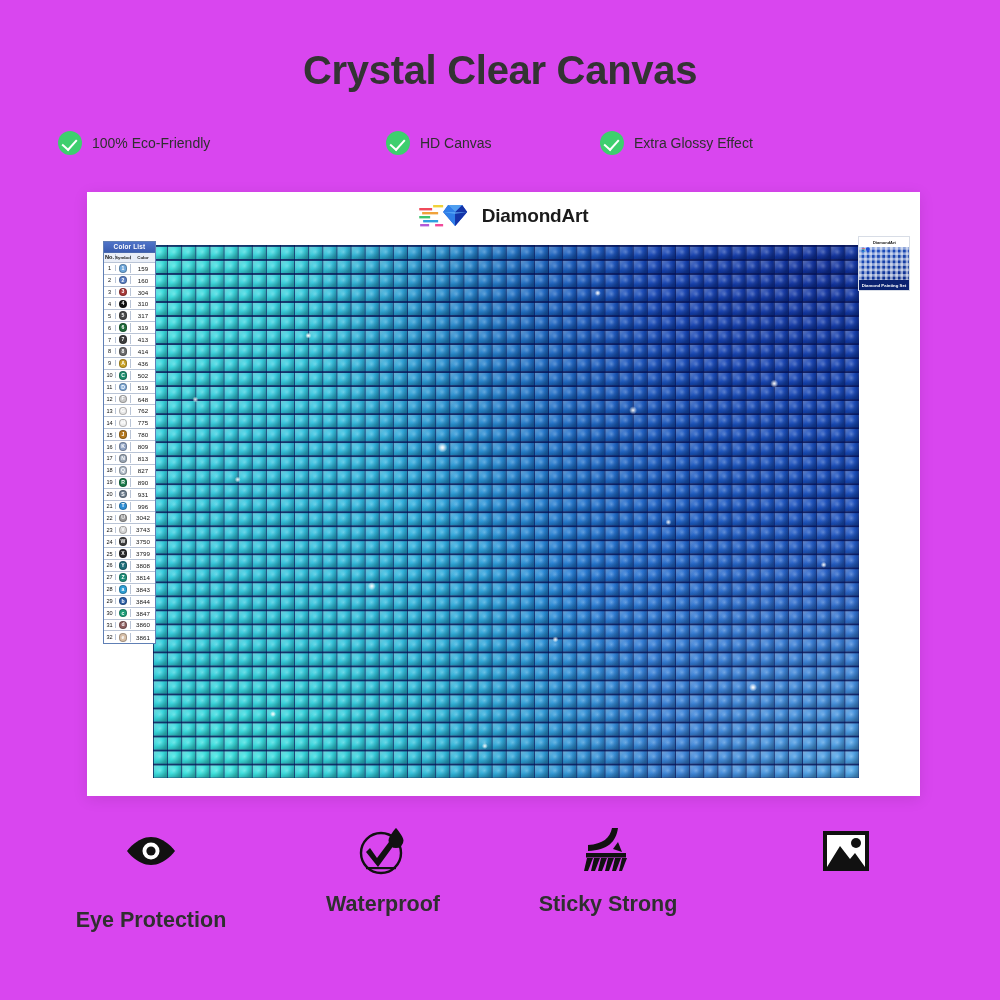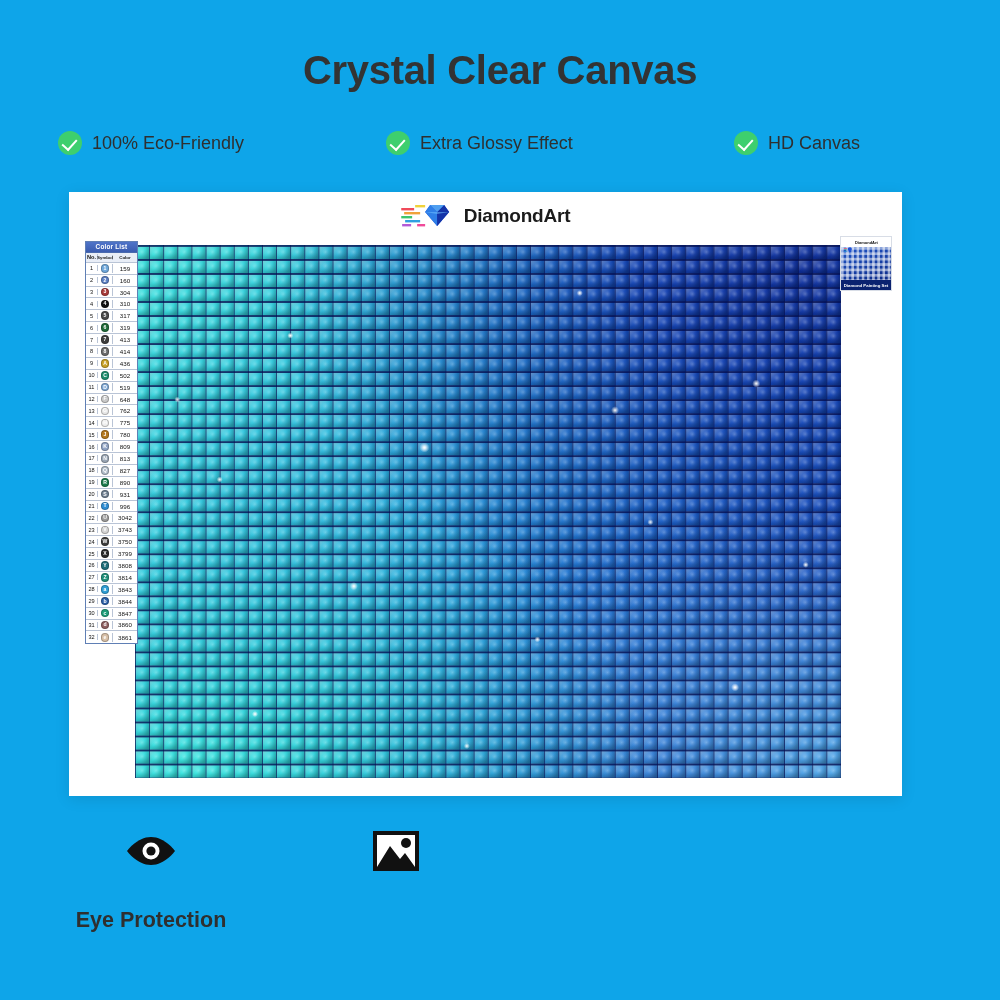"Crystal Clear Canvas" .page { background: #0ea5e9 -> #d946ef }
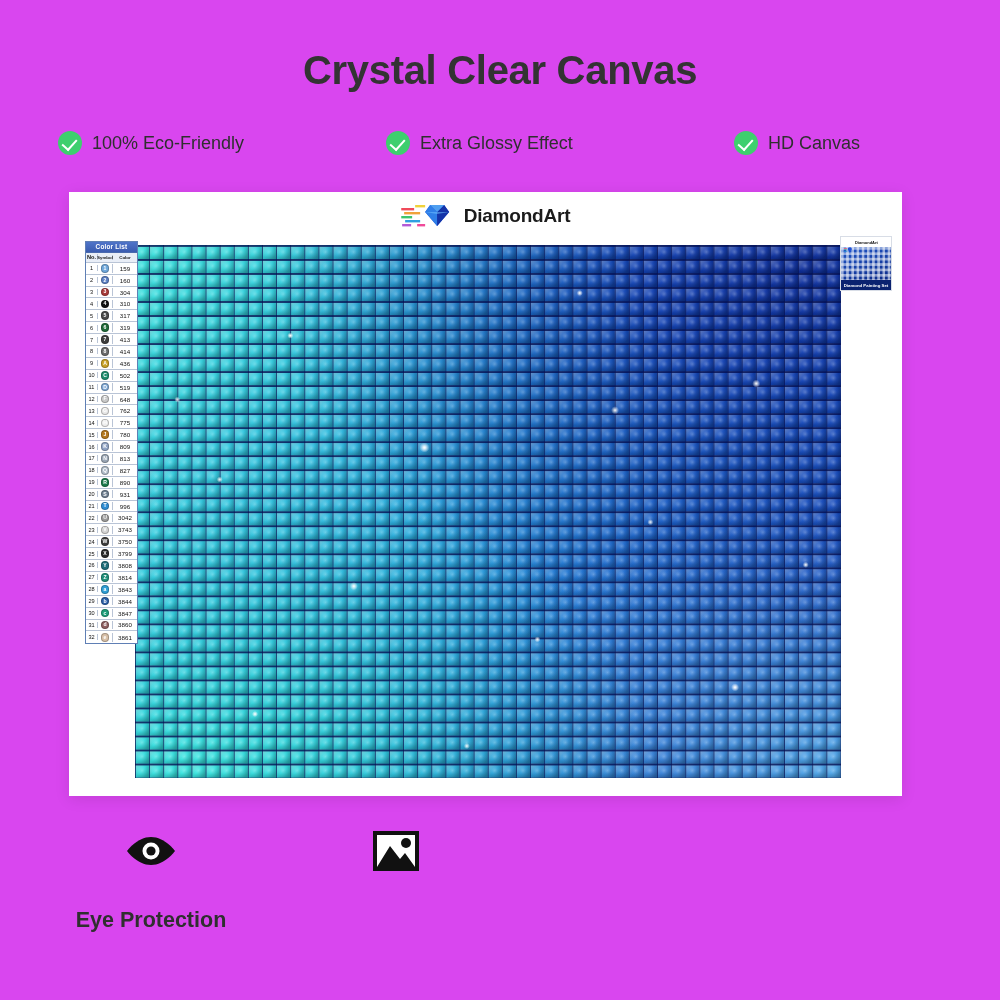"100% Eco-Friendly" .bullet { font-size: 18px -> 14px }
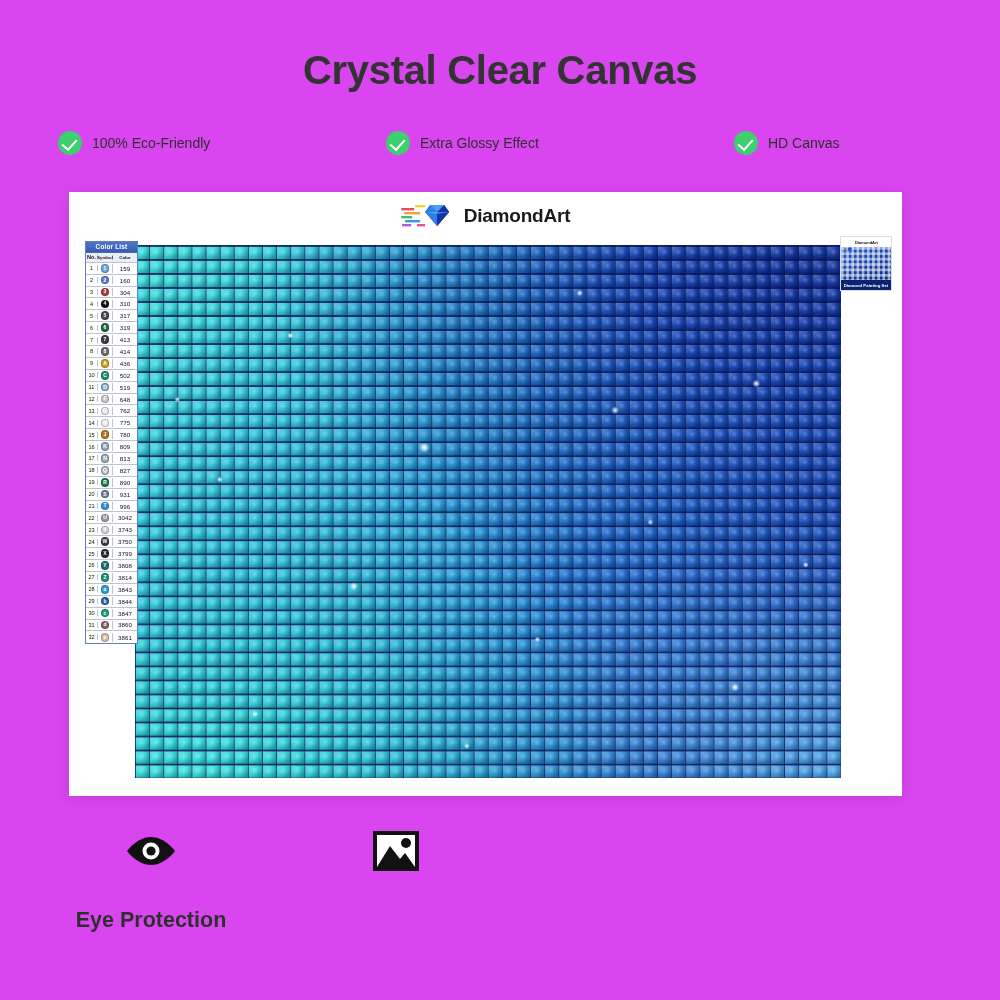"Extra Glossy Effect" div.bullet { order: before "HD Canvas" -> after "HD Canvas" }
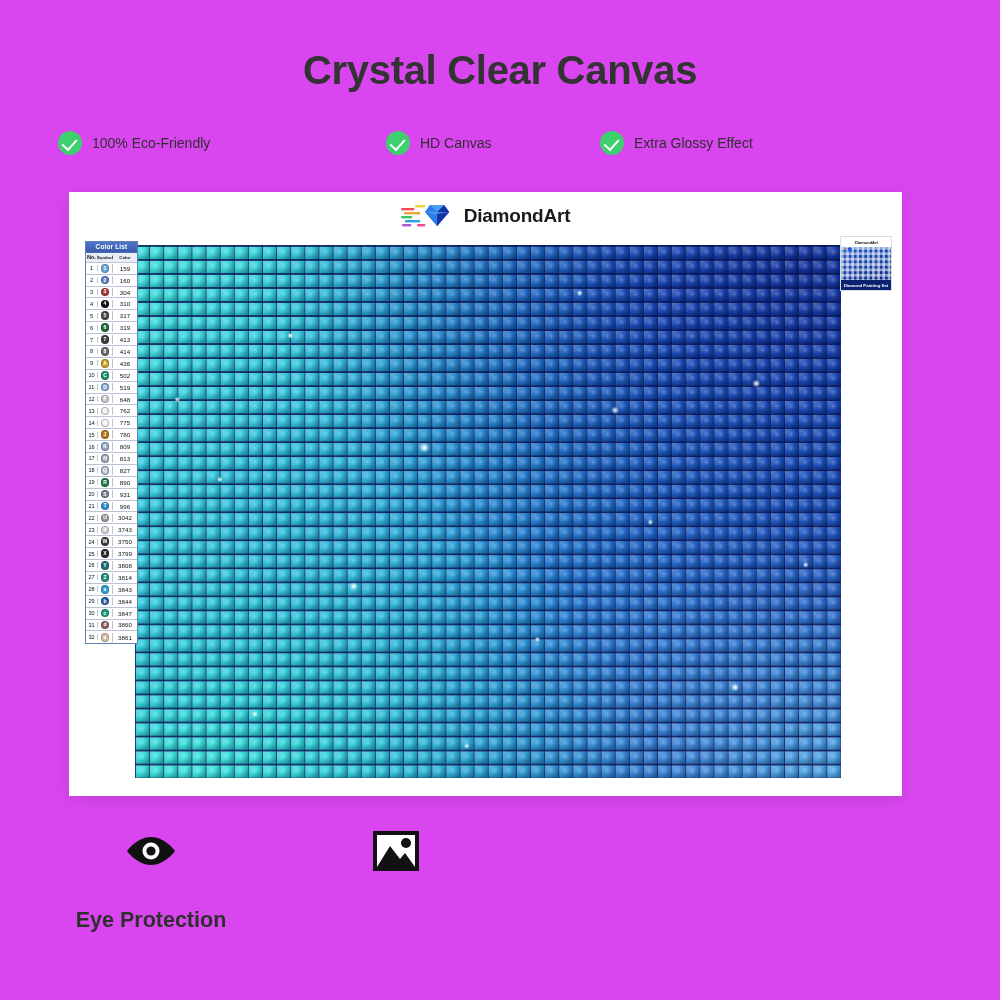"DiamondArt" .canvas-card { left: 69px -> 87px }
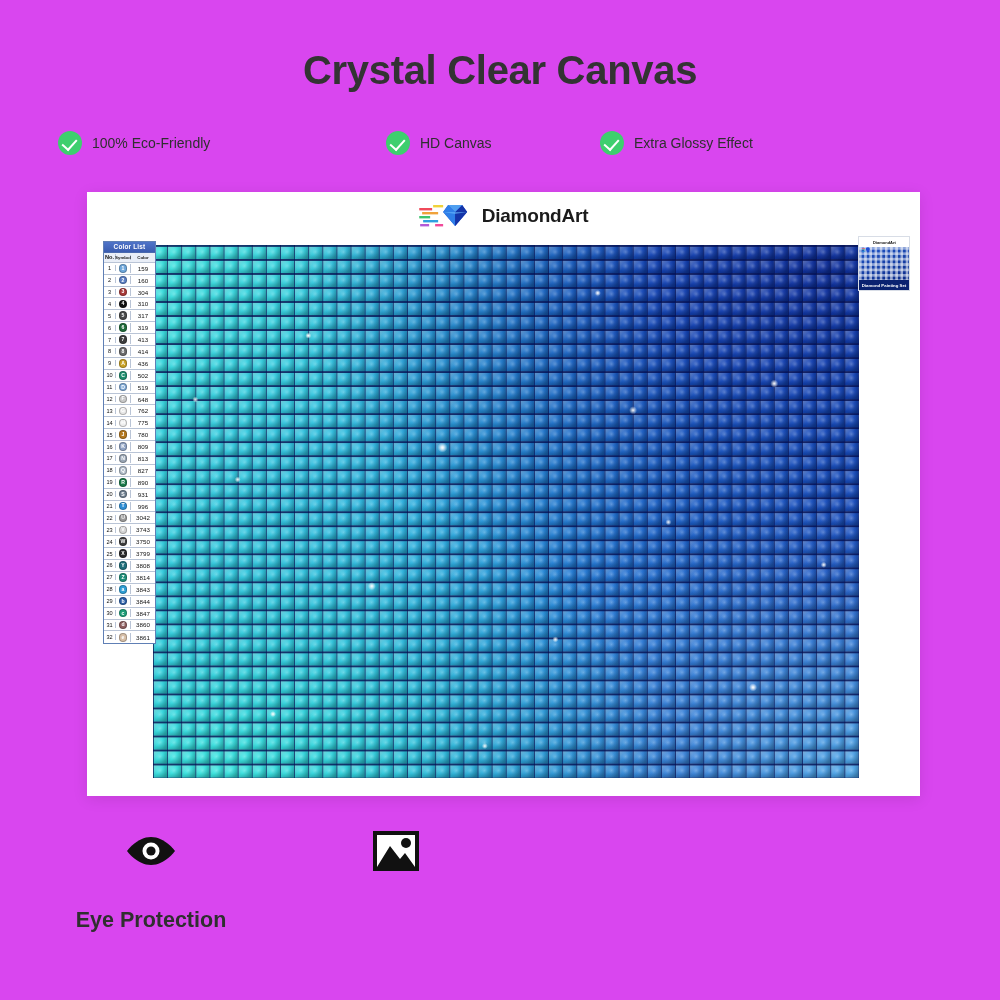"Waterproof" div.feature { html: none -> <div> <span> <svg> <circle></circle> <path></path> <path></path> <rect></rect> </svg> </span> <span>Waterproof</span> </div> }
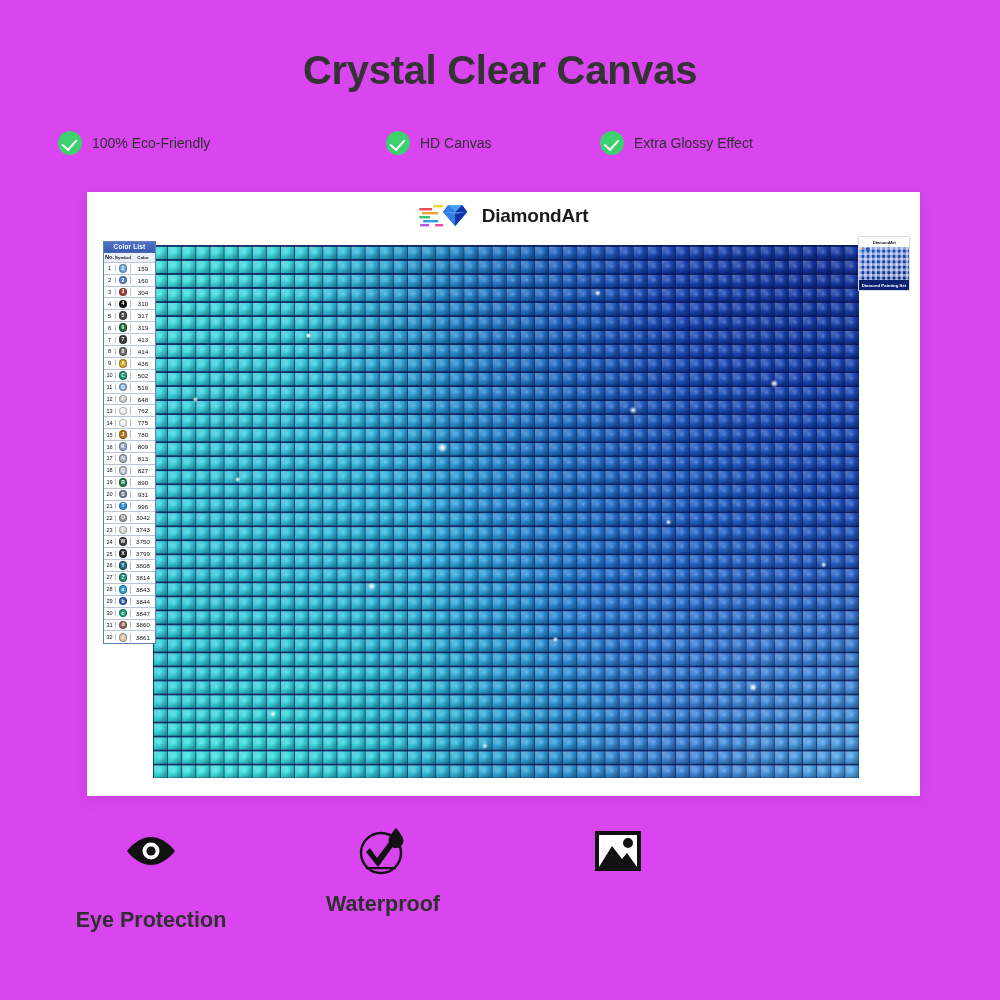"Sticky Strong" div.feature { html: none -> <div> <span> <svg> <path></path> <path></path> <rect></rect> <g> <polygon></polygon> <polygon></polygon> <polygon></polygon> <polygon></polygon> <polygon></polygon> <polygon></polygon> </g> </svg> </span> <span>Sticky Strong</span> </div> }
